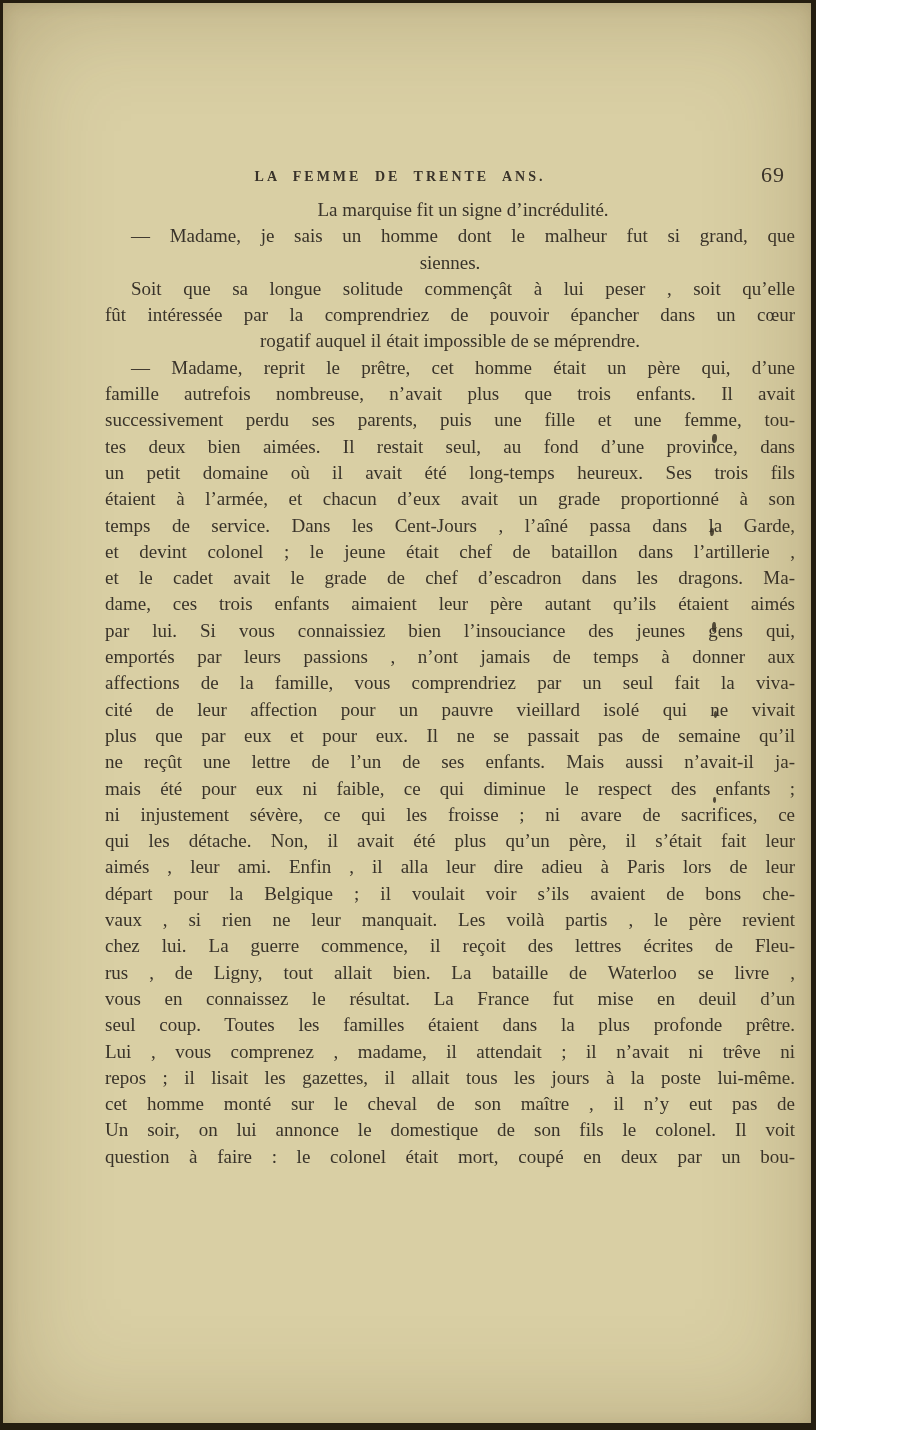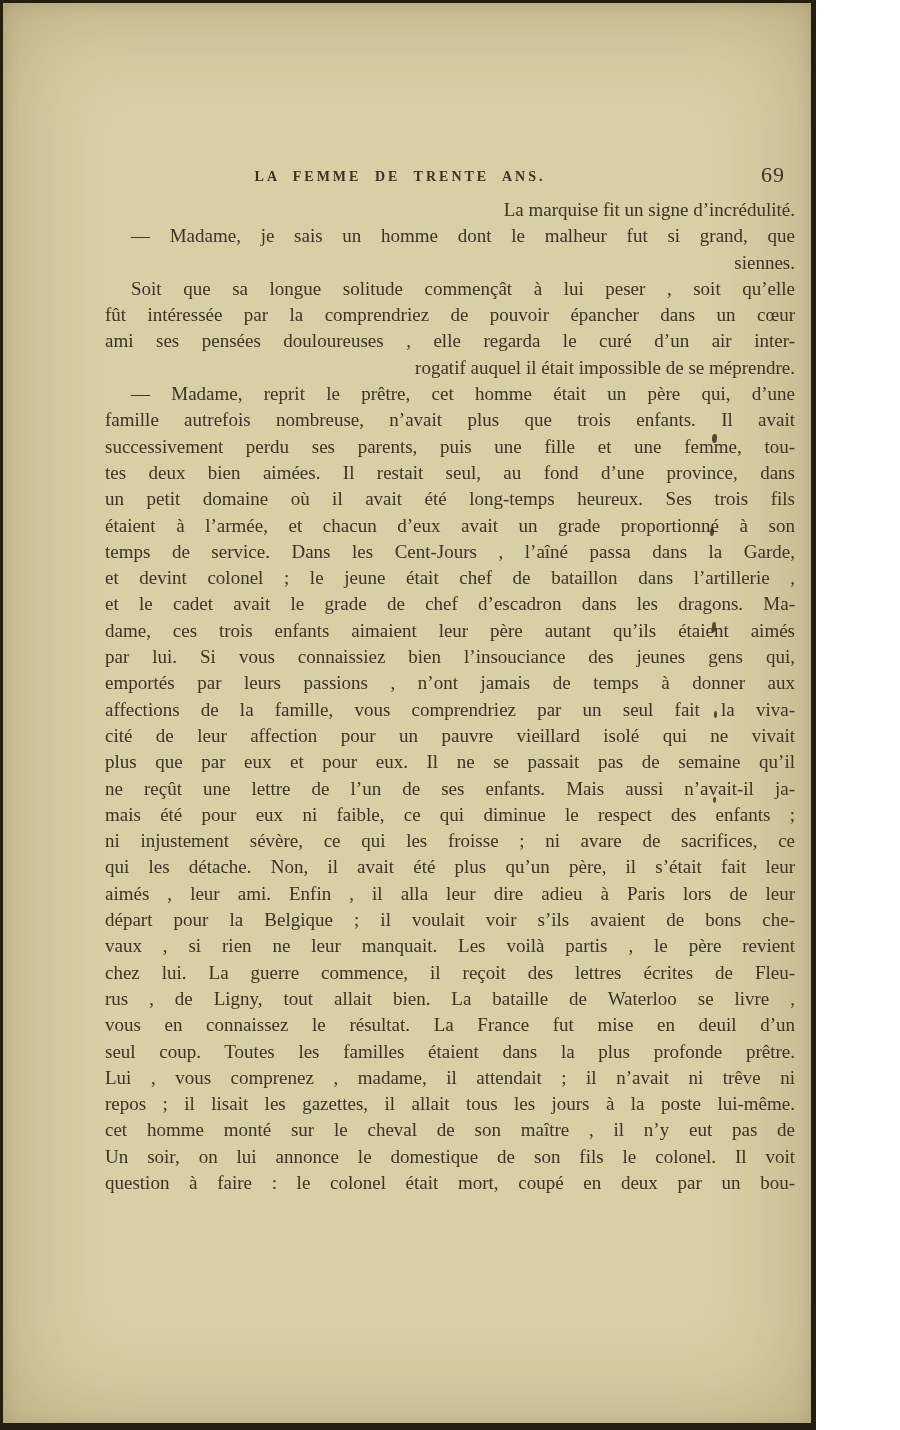"La marquise fit un signe" .line { text-align: right -> center }
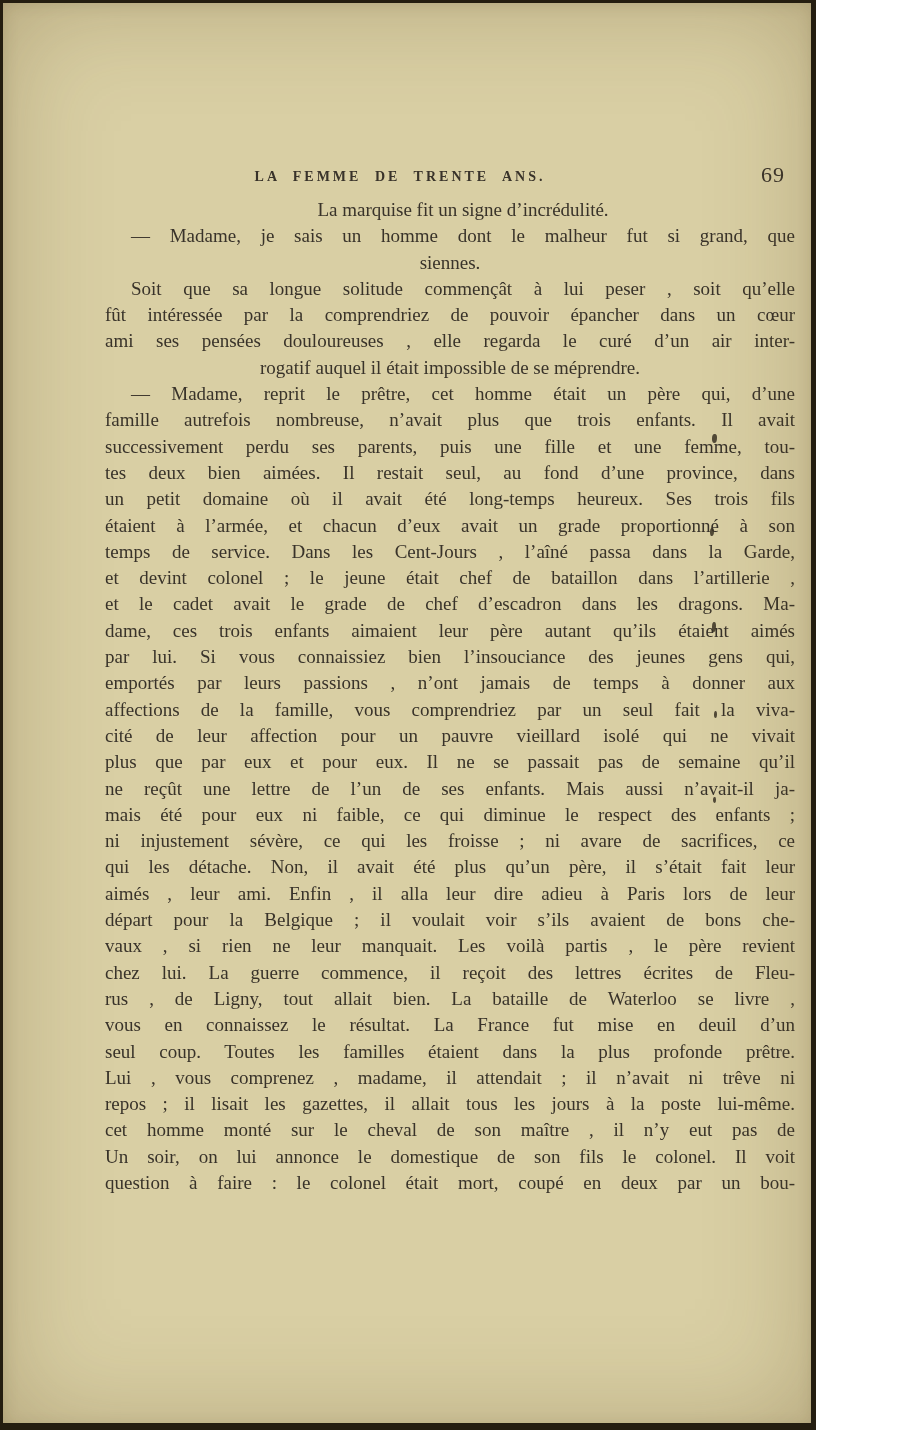"ami ses pensées douloureuses ," div.line { html: <div>ami ses pensées douloureuses , elle regarda le curé d’un air inter-</div> -> none }
